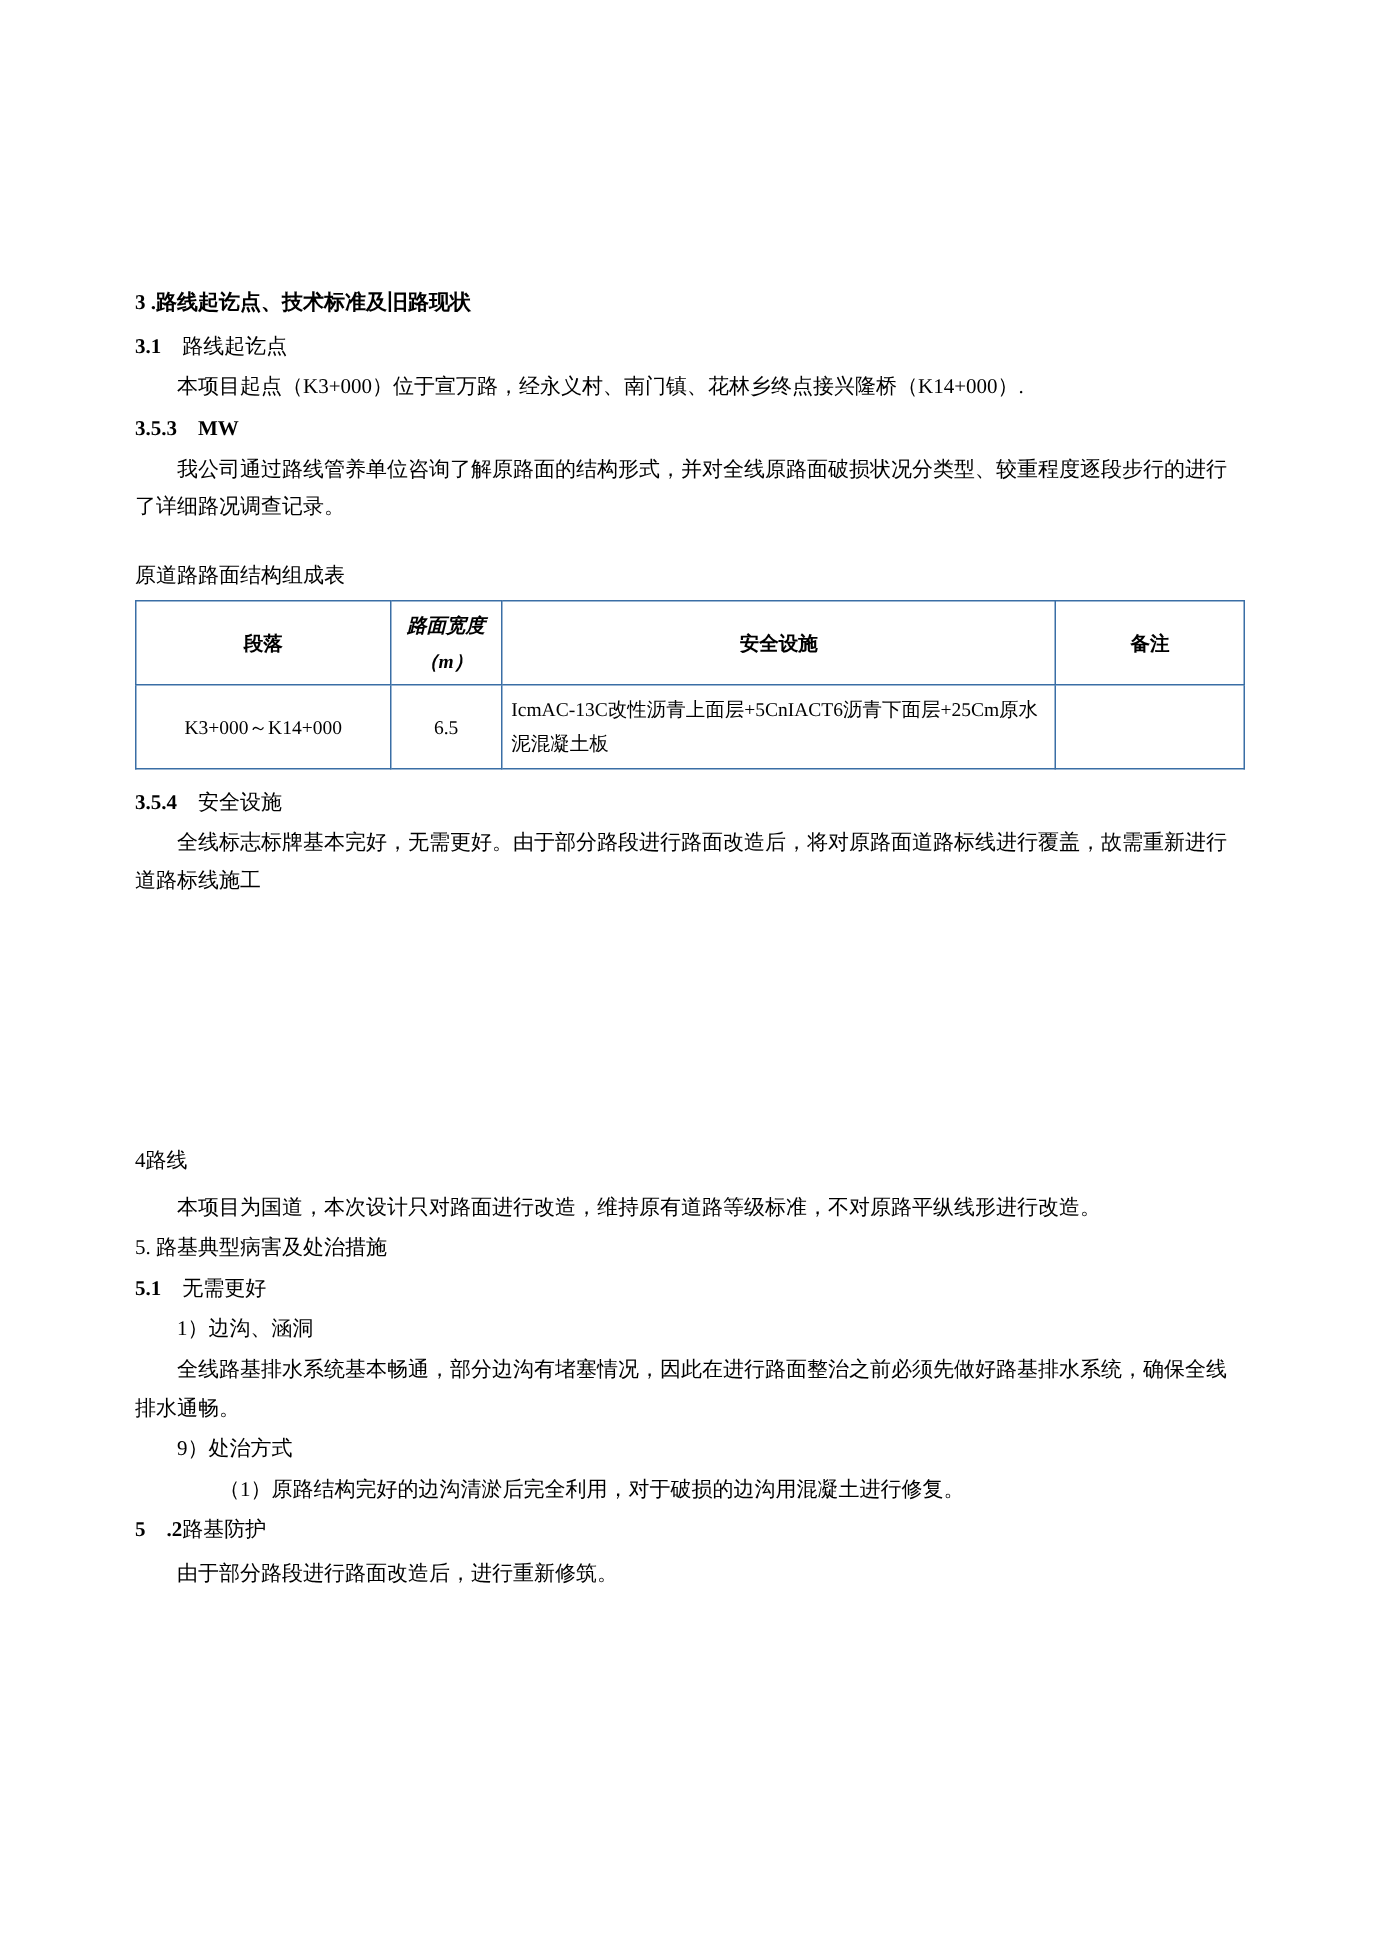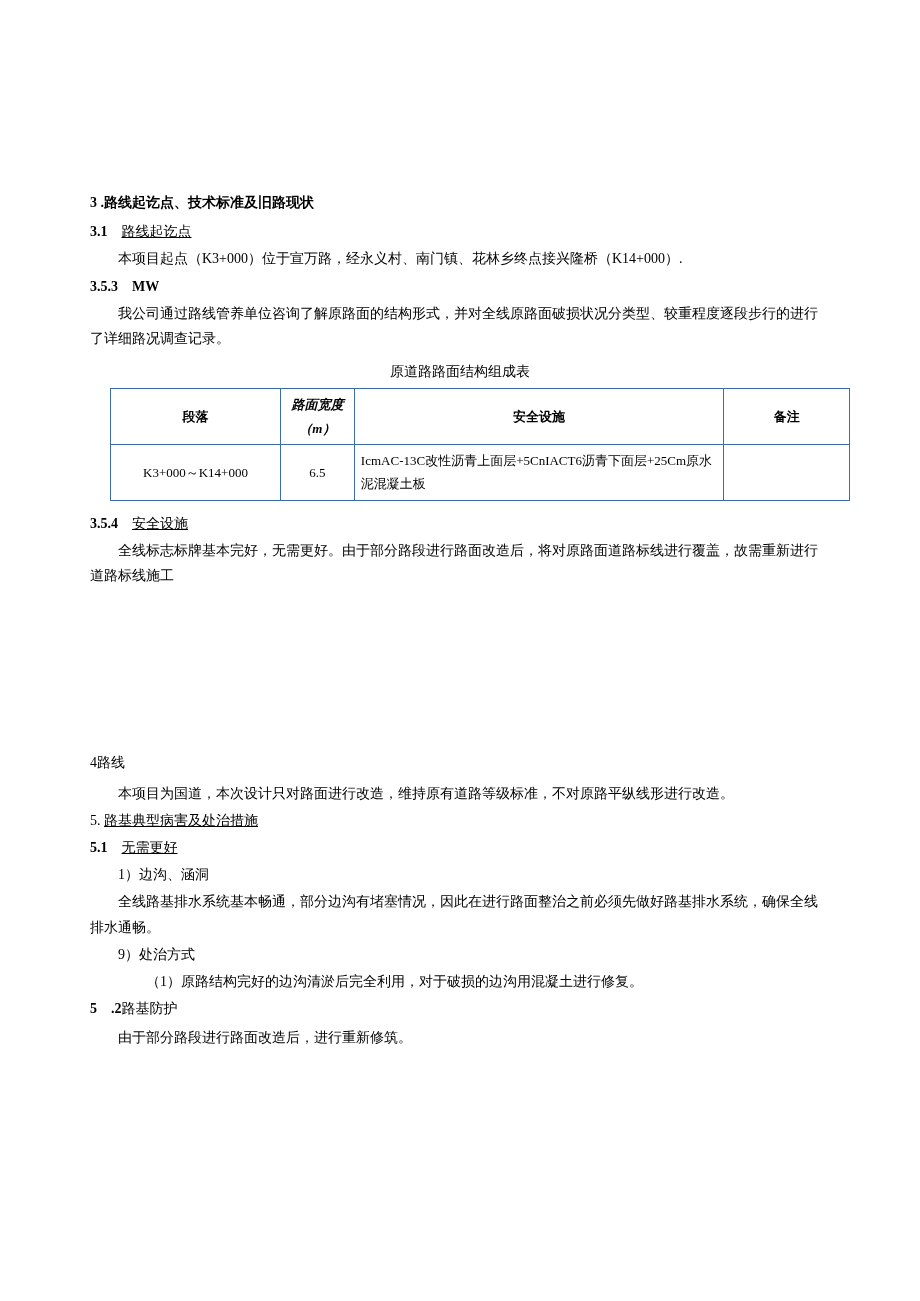"路线起讫点" .sub-heading .title { text-decoration: underline -> none }
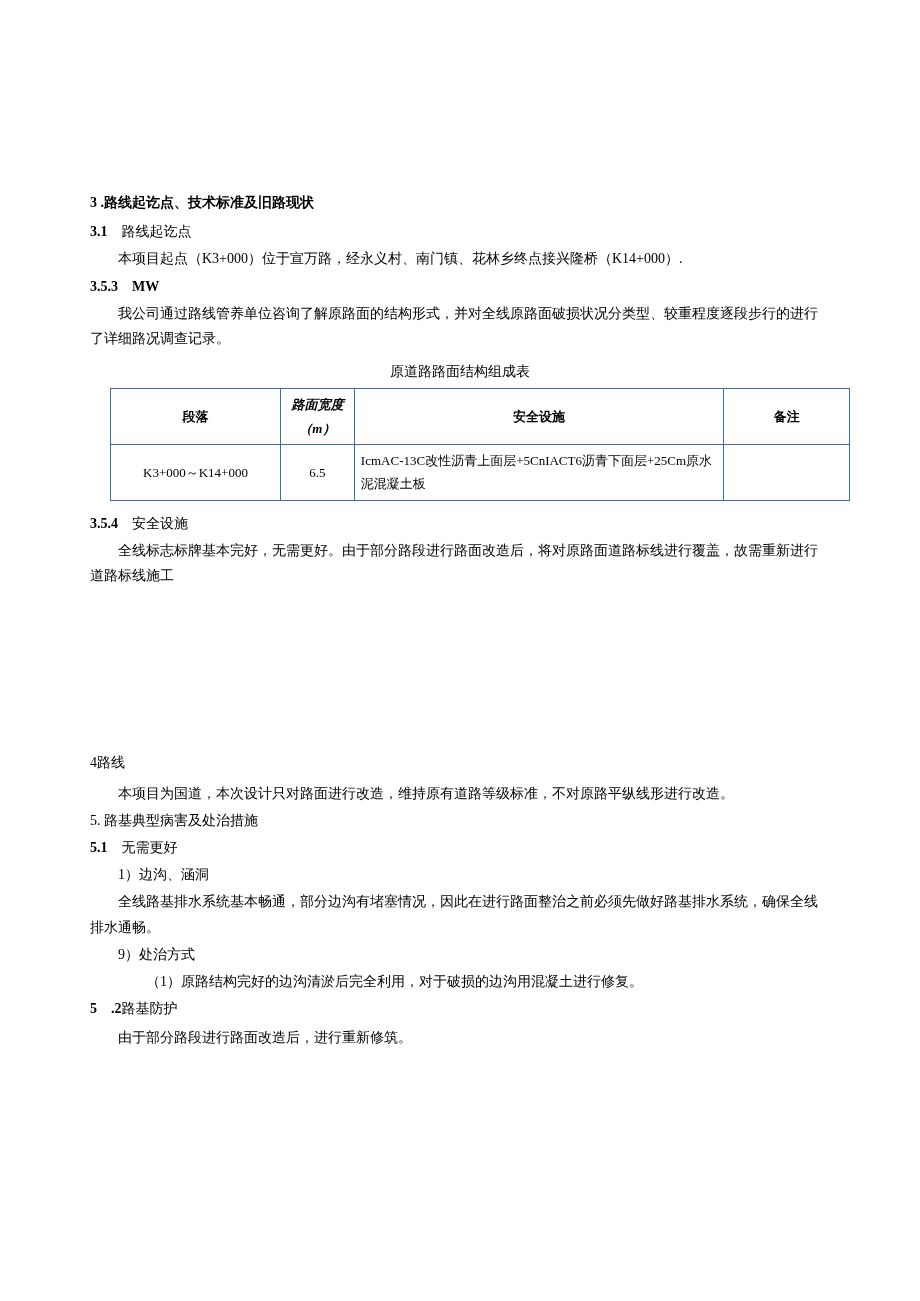"原道路路面结构组成表" .table-title { margin-top: 8px -> 20px; text-align: center -> none }
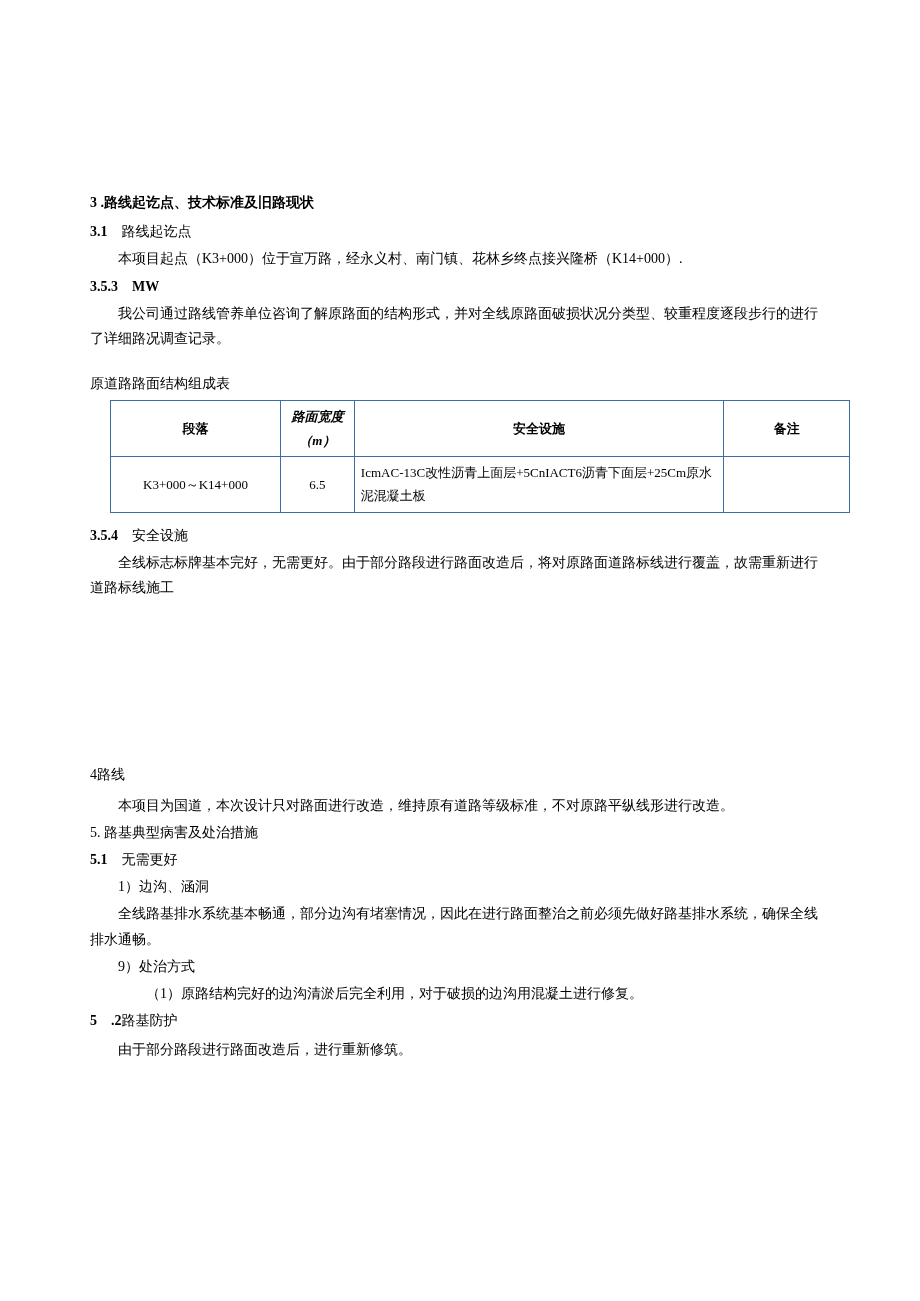"段落" table { margin-left: 20px -> none }
